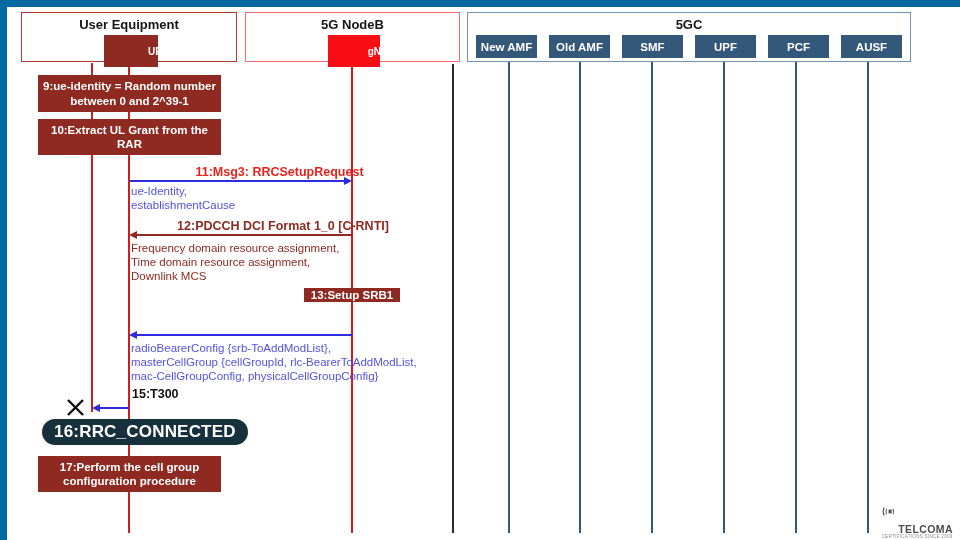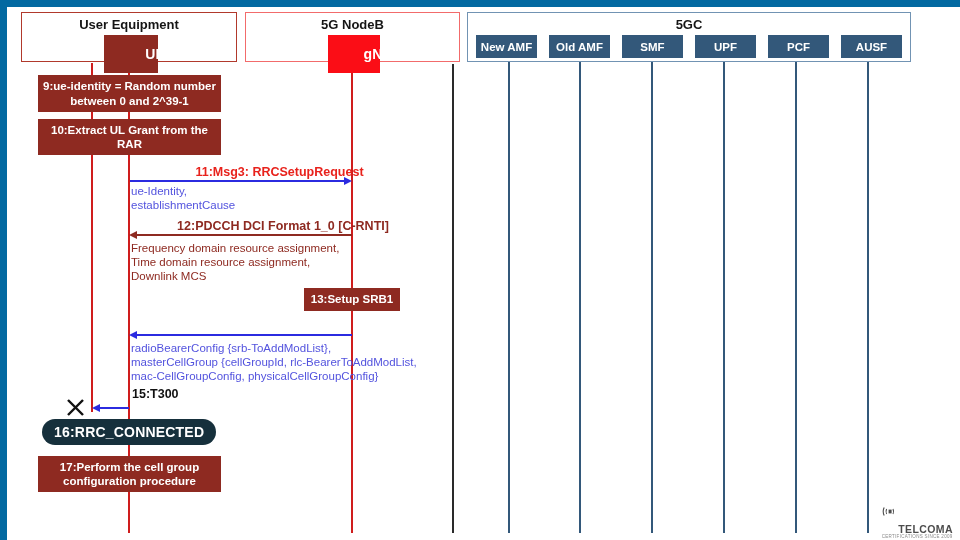"UE" .pbox { font-size: 14px -> 10px; height: 38px -> 32px }
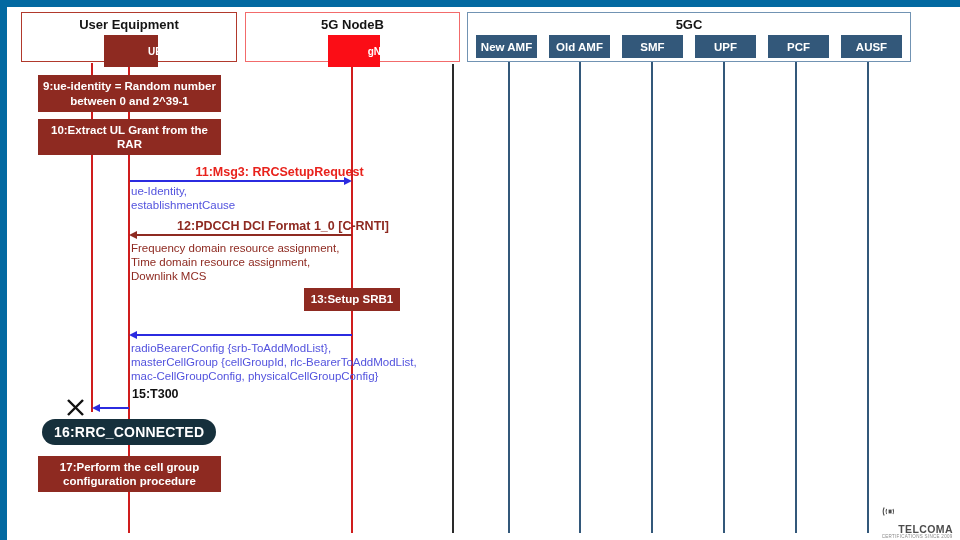"13:Setup SRB1" div.note { height: 23px -> 14px }
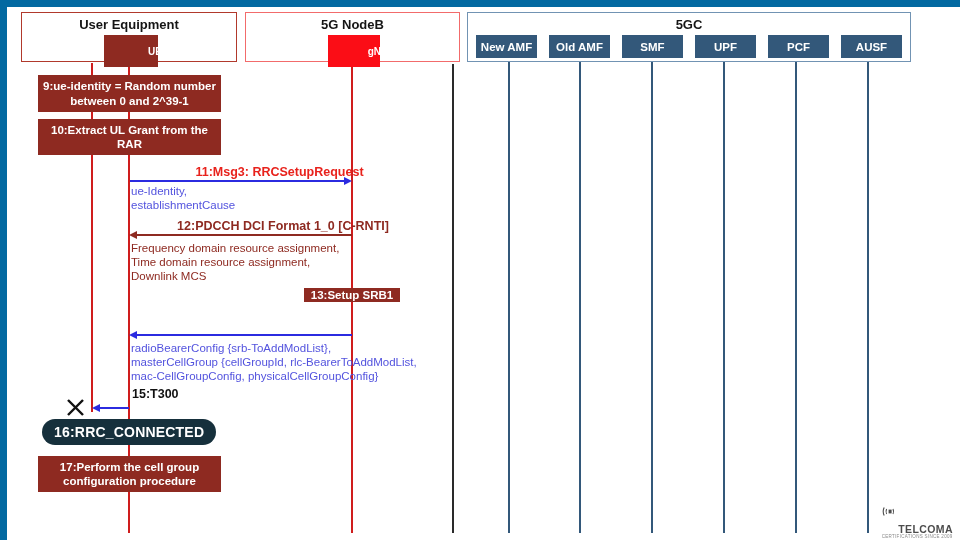"16:RRC_CONNECTED" .state-pill { font-size: 14px -> 17px }
